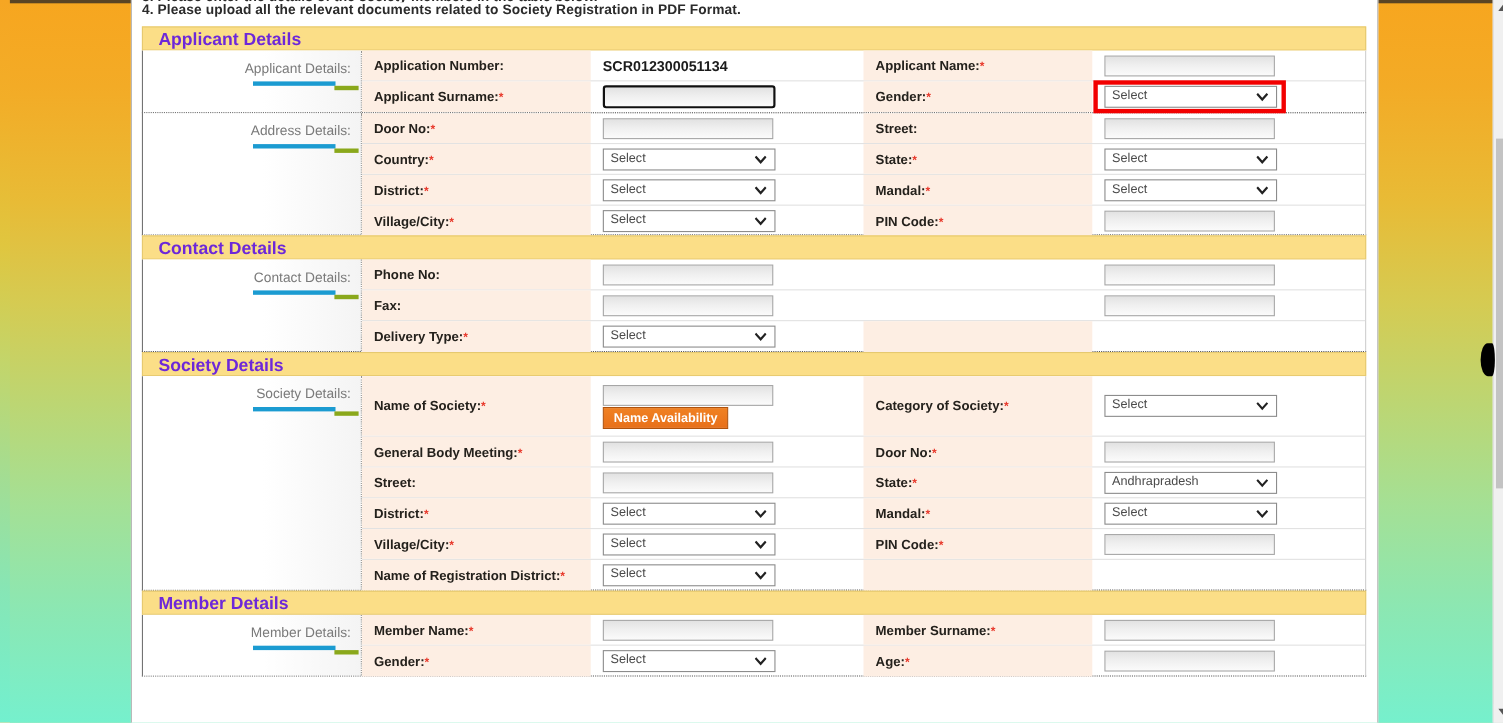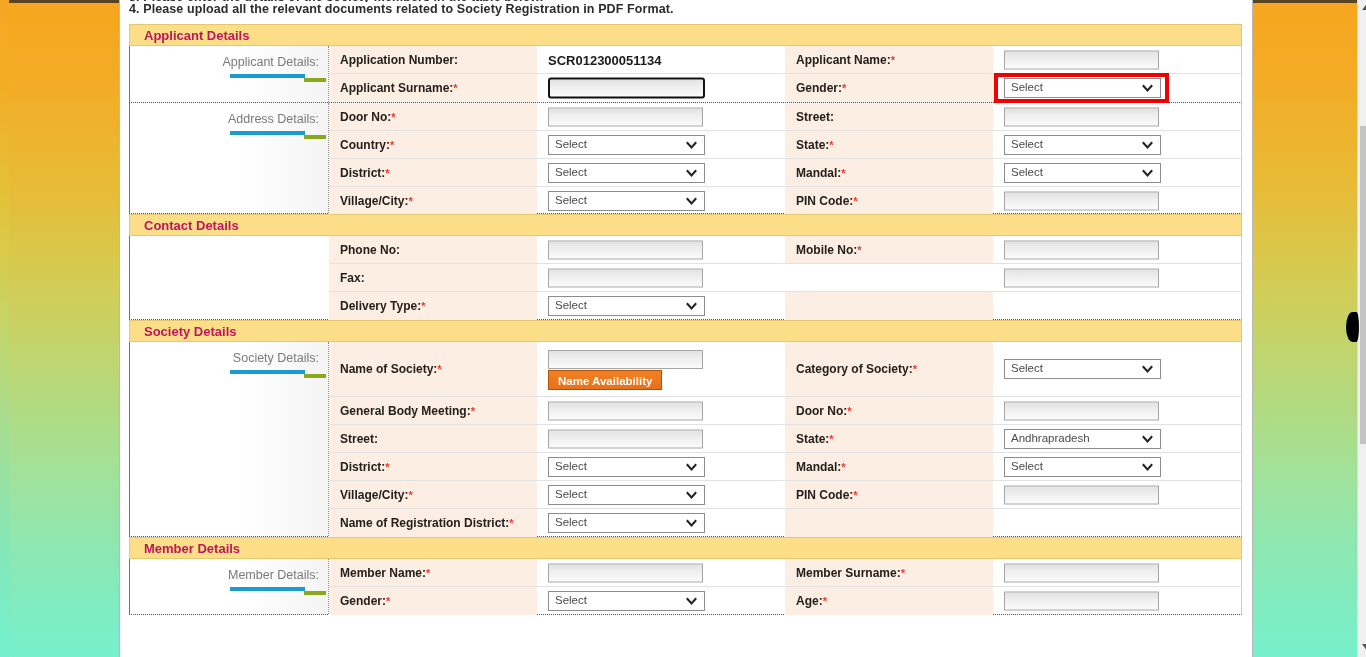"Applicant Details" .section-bar .title { color: #be185d -> #6d28d9; font-size: 13px -> 16px }
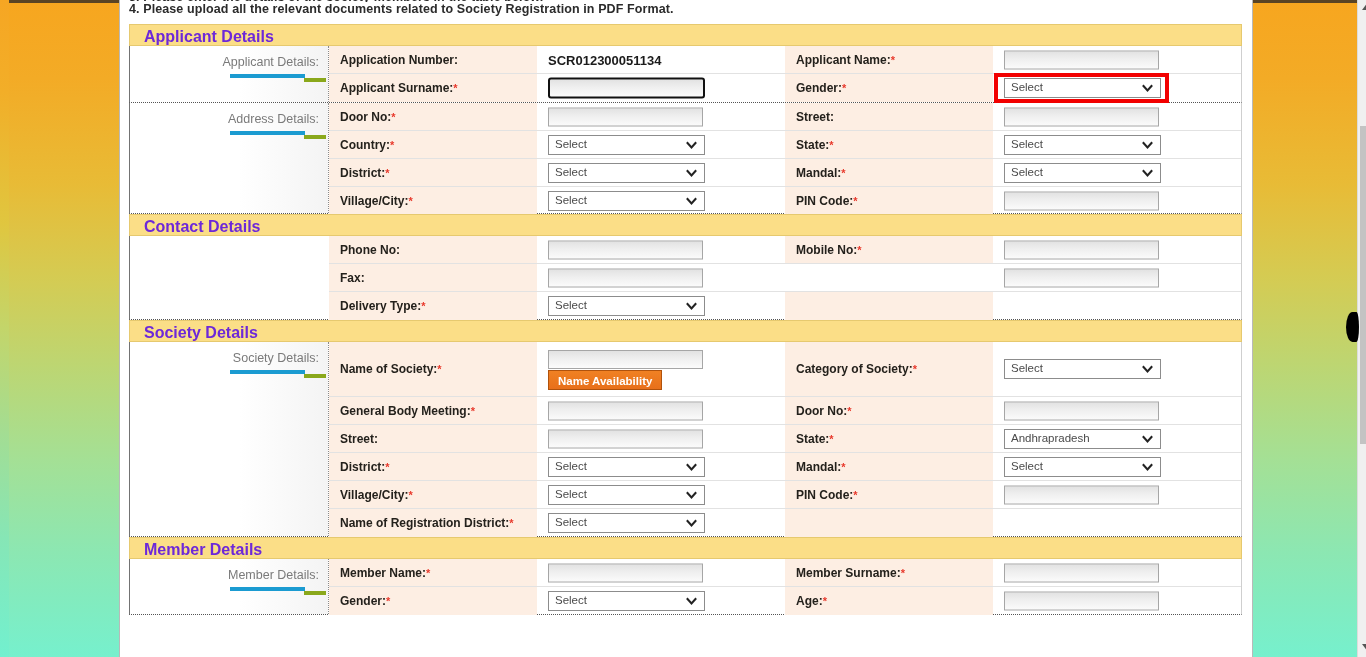"Contact Details:" div.cap-col { html: none -> <div> <span>Contact Details:</span> <span></span> <span></span> </div> }
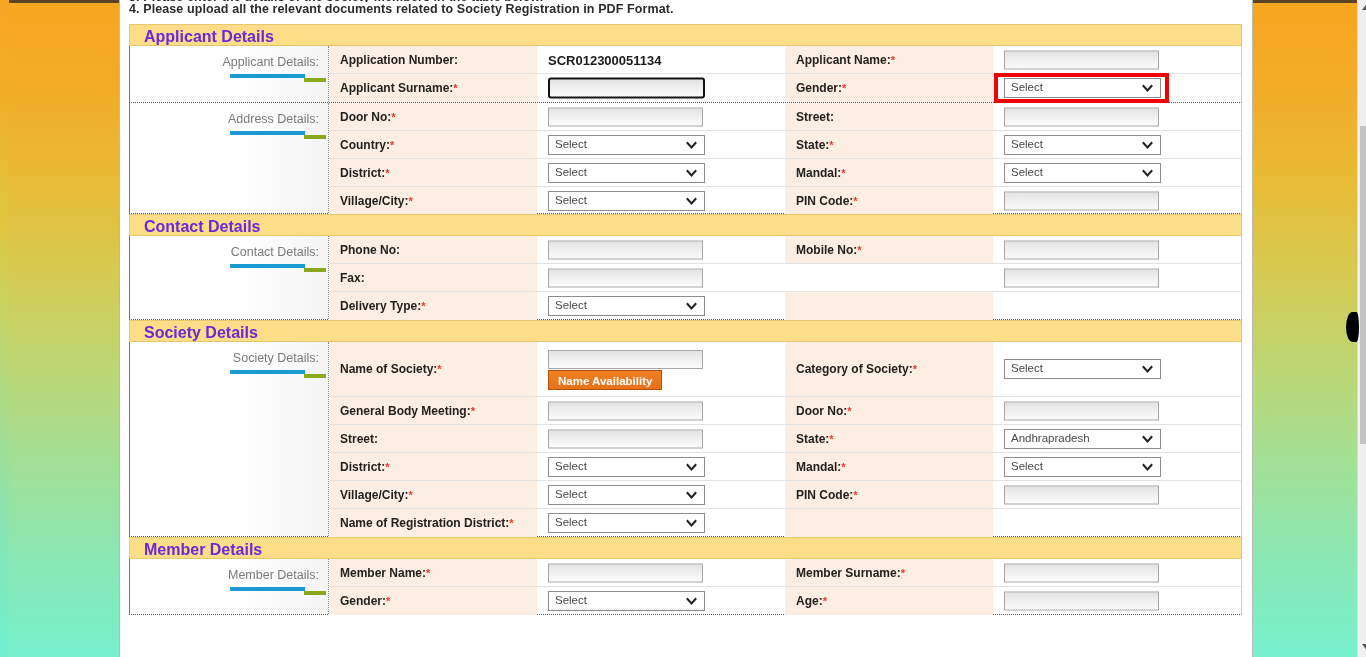"Mobile No:*" div.cell-label { html: <div> <span>Mobile No:<span>*</span></span> </div> -> none }
